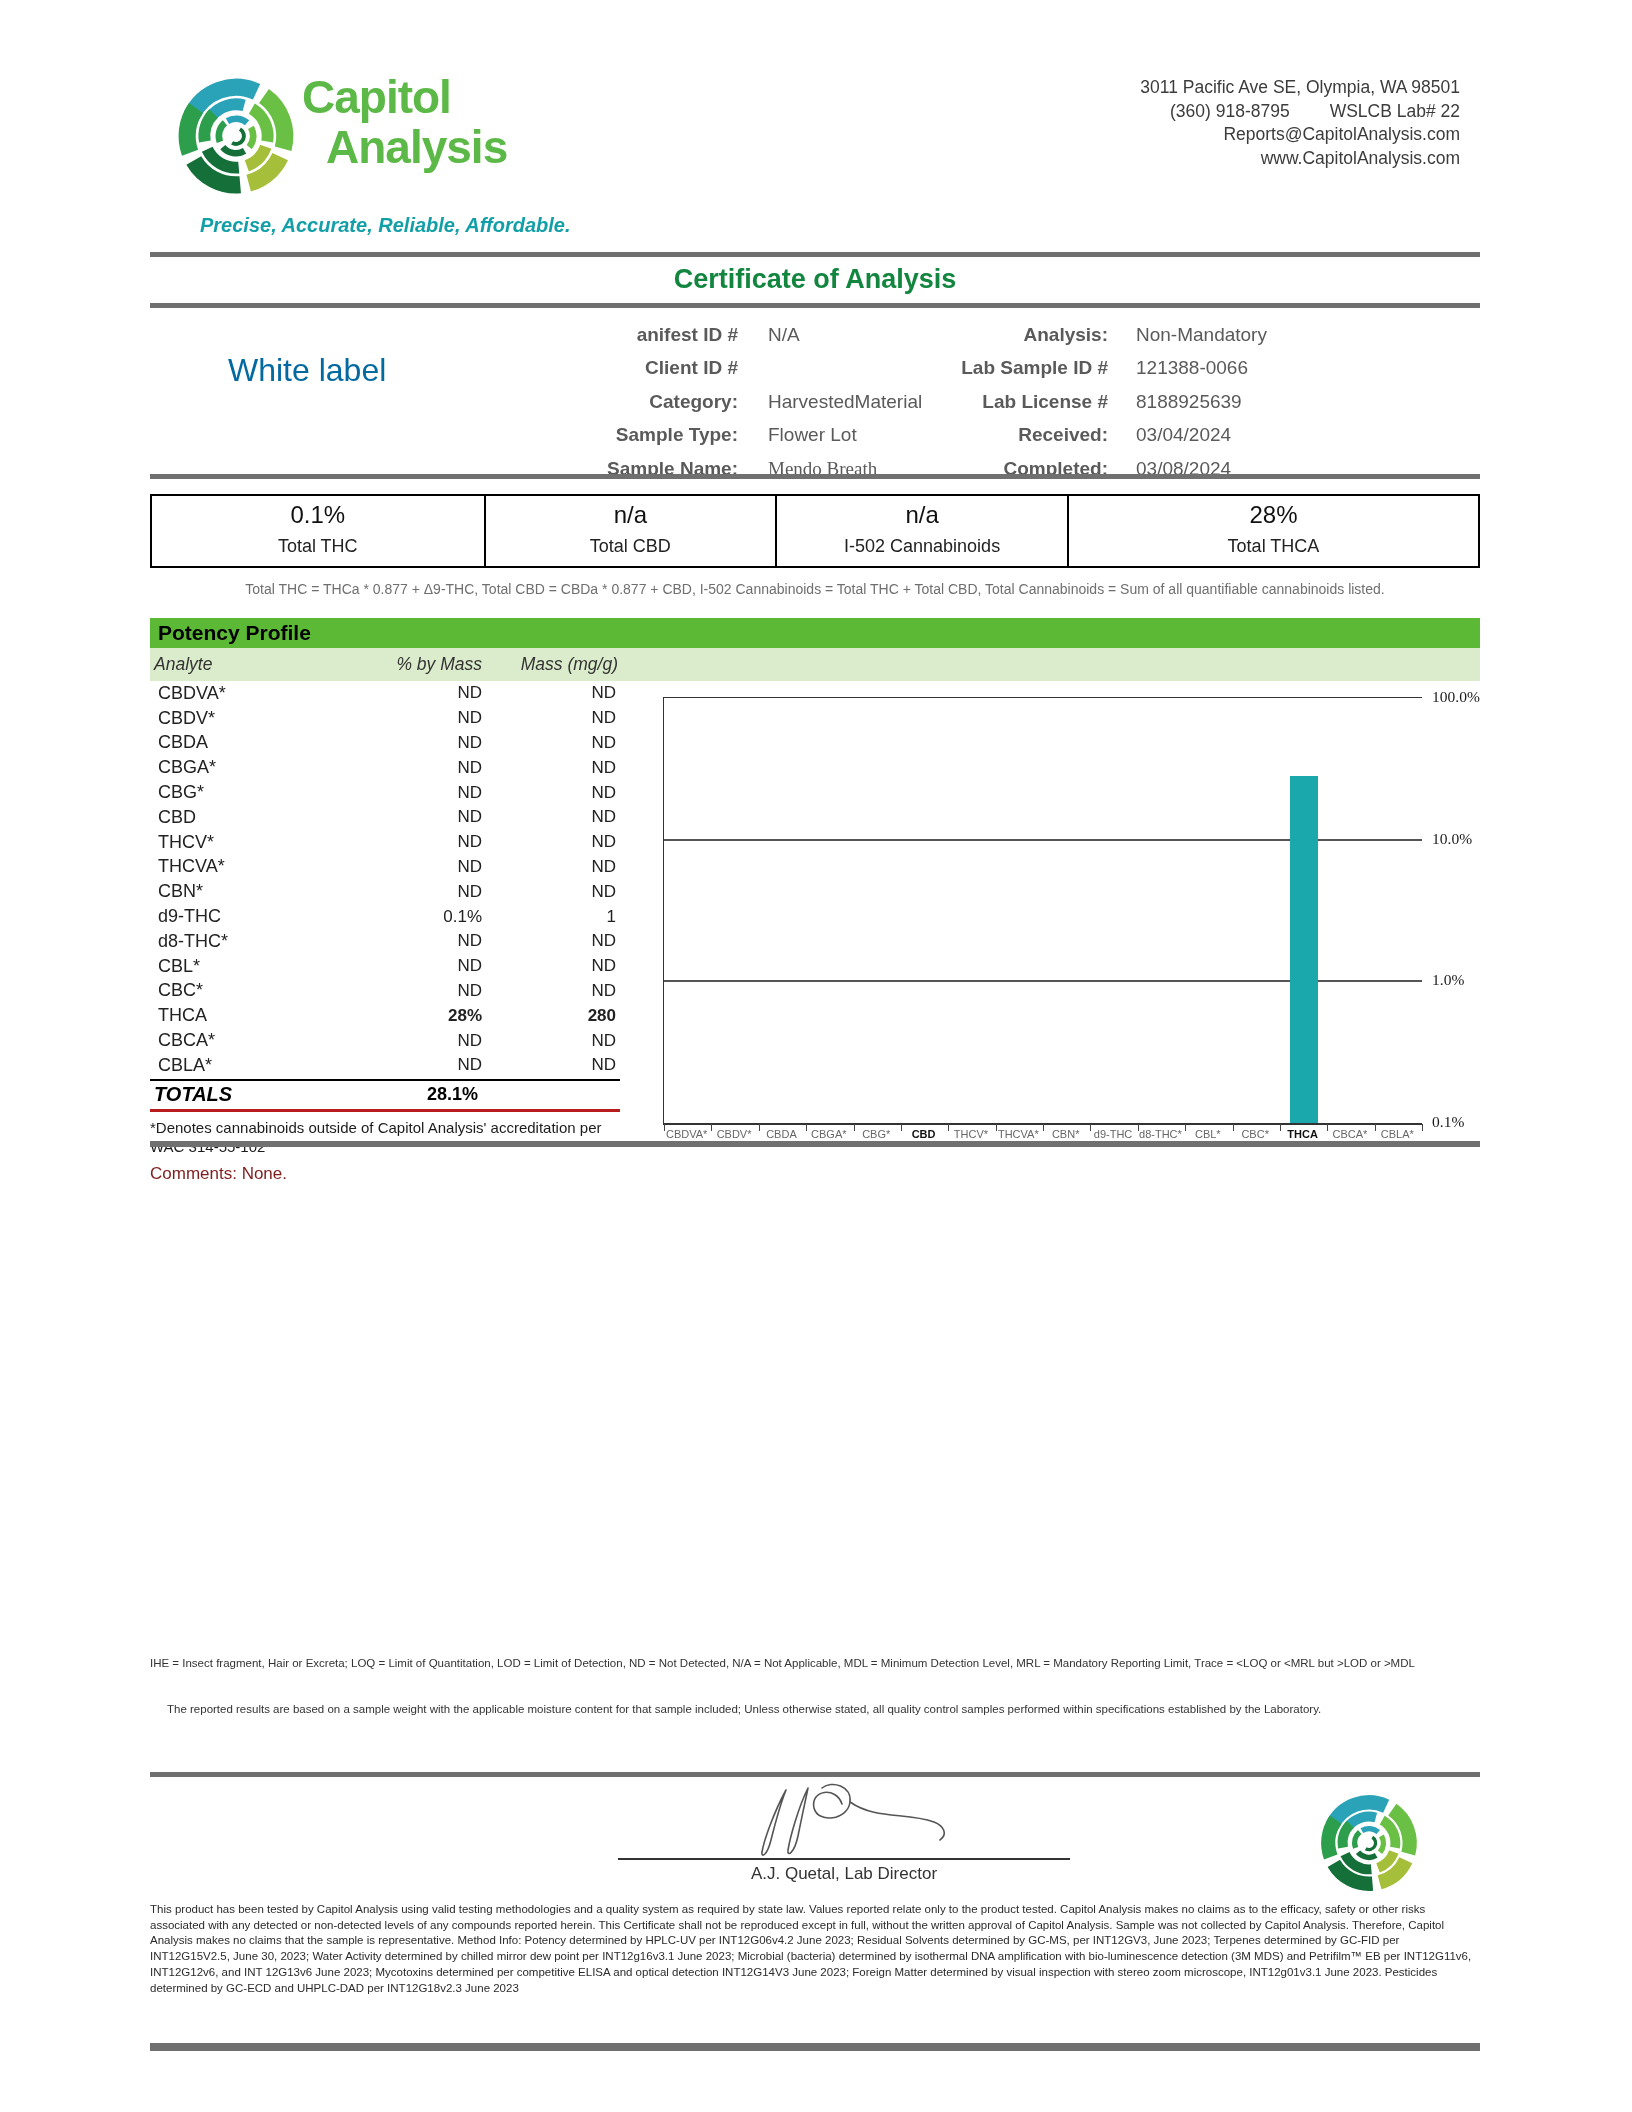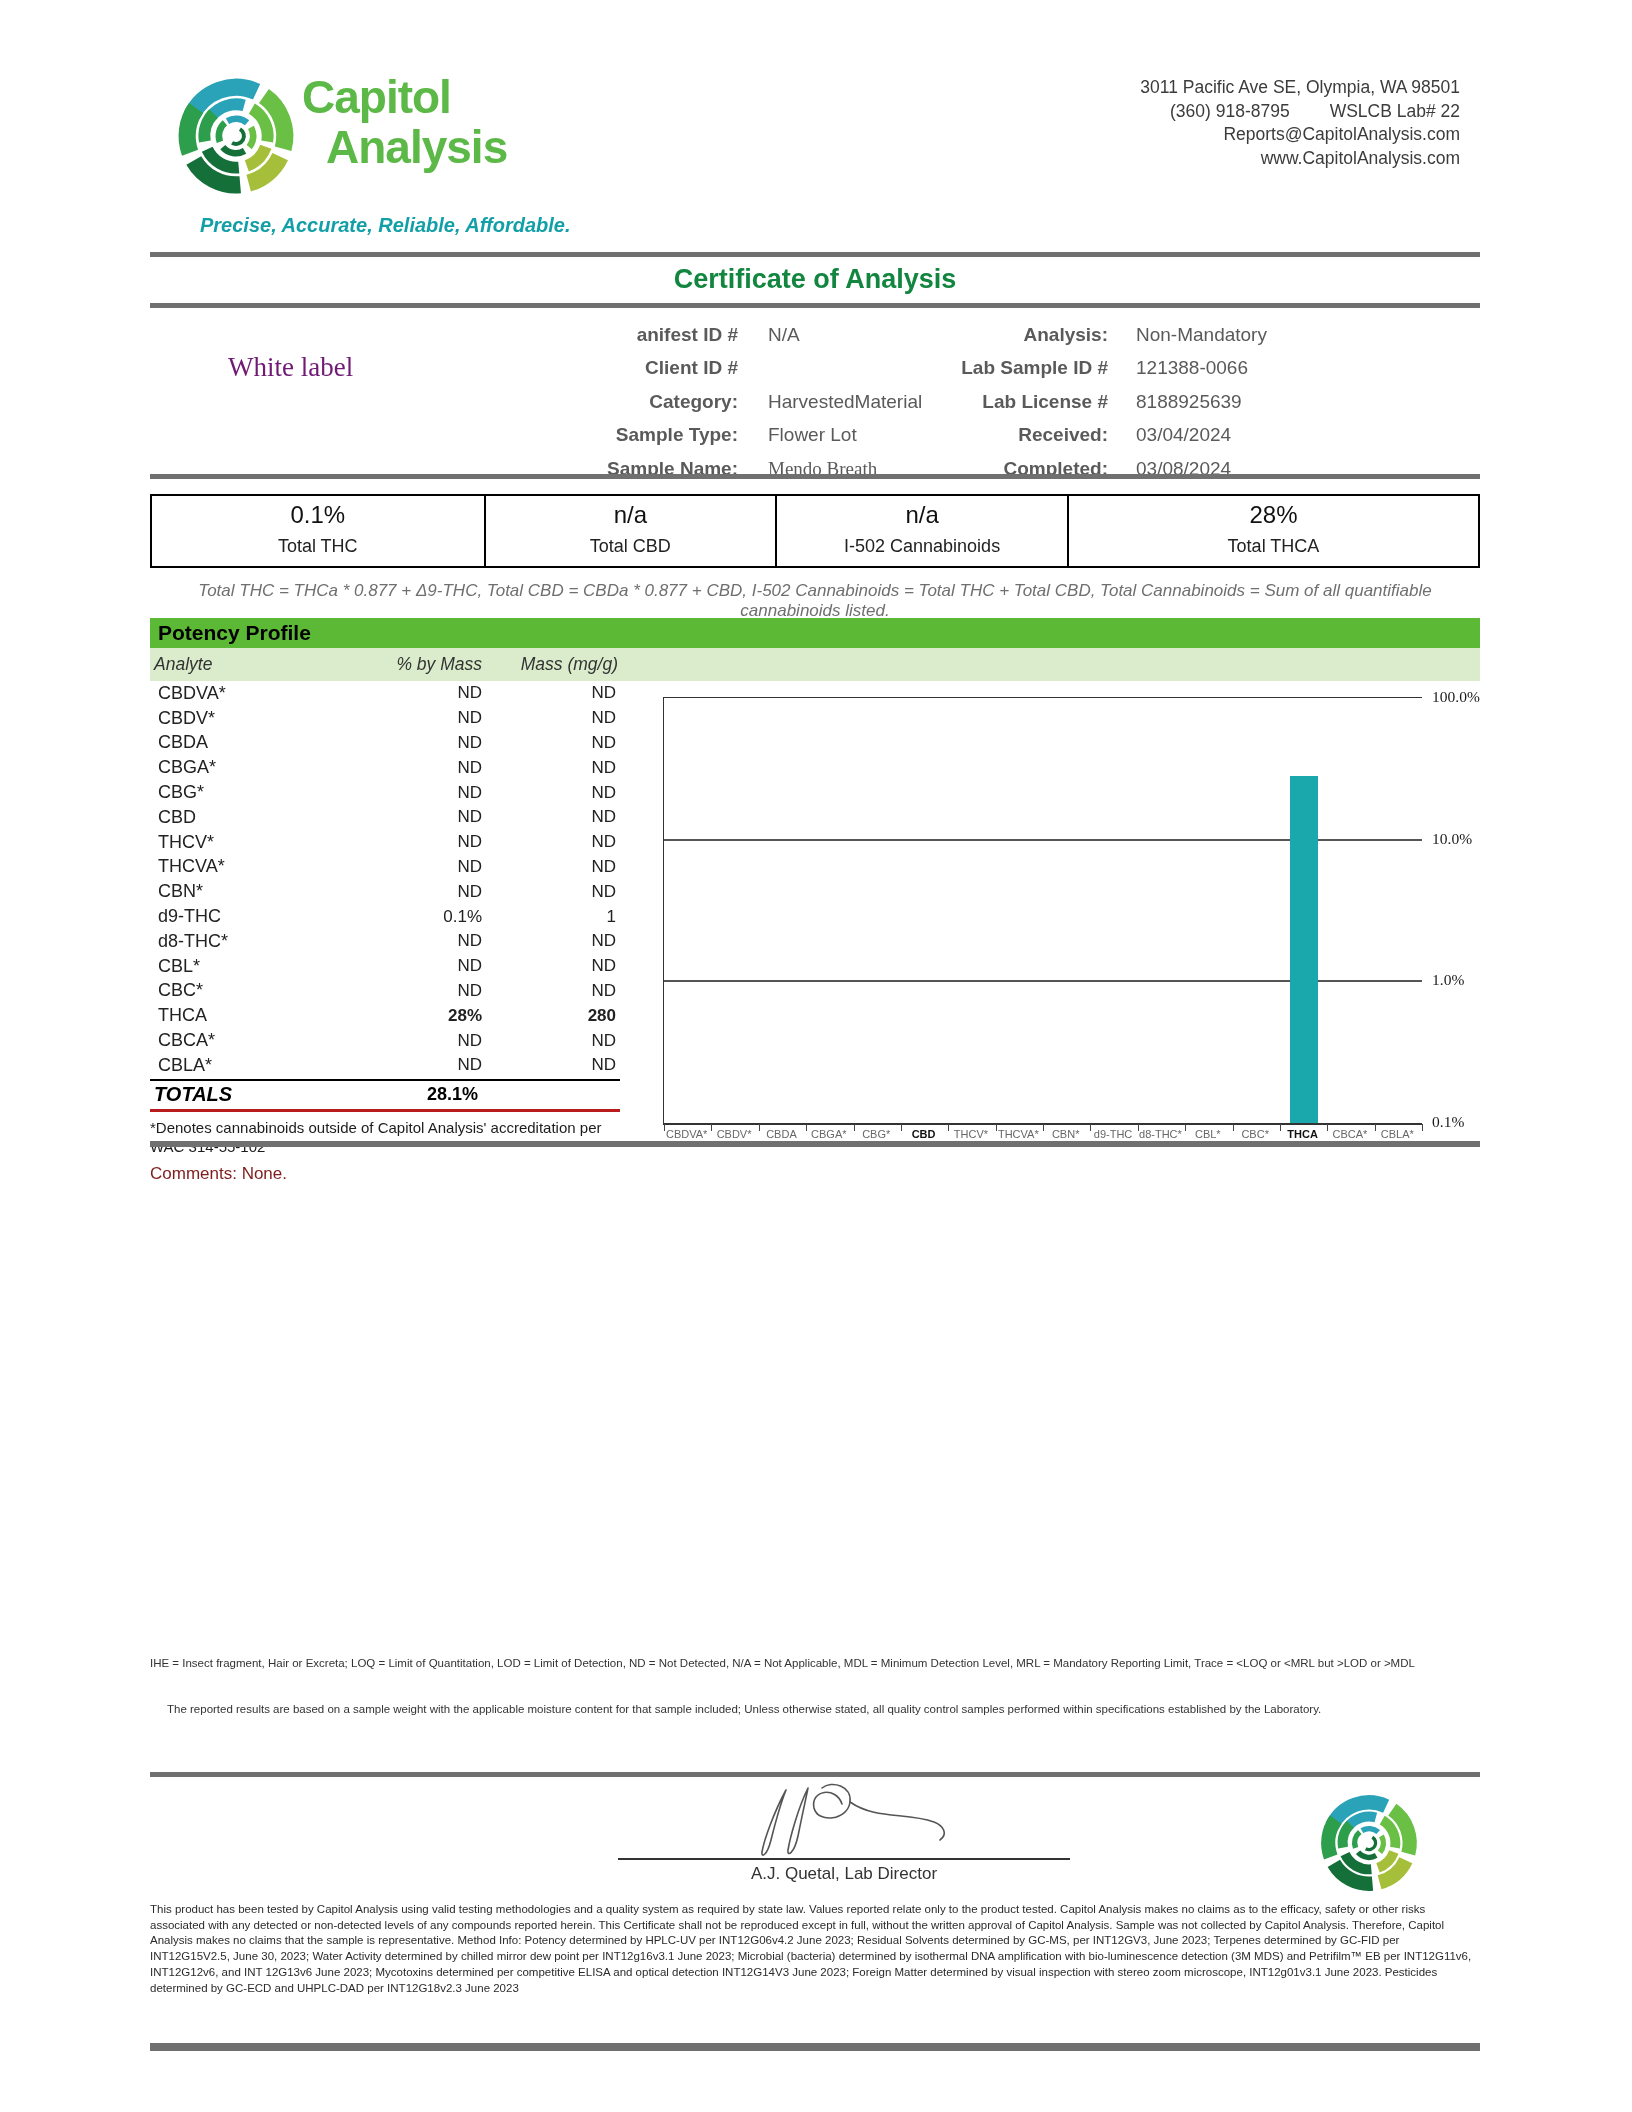"White label" .client-name { color: #701a75 -> #0369a1; font-family: Liberation Serif, serif -> none; font-size: 27px -> 32px }
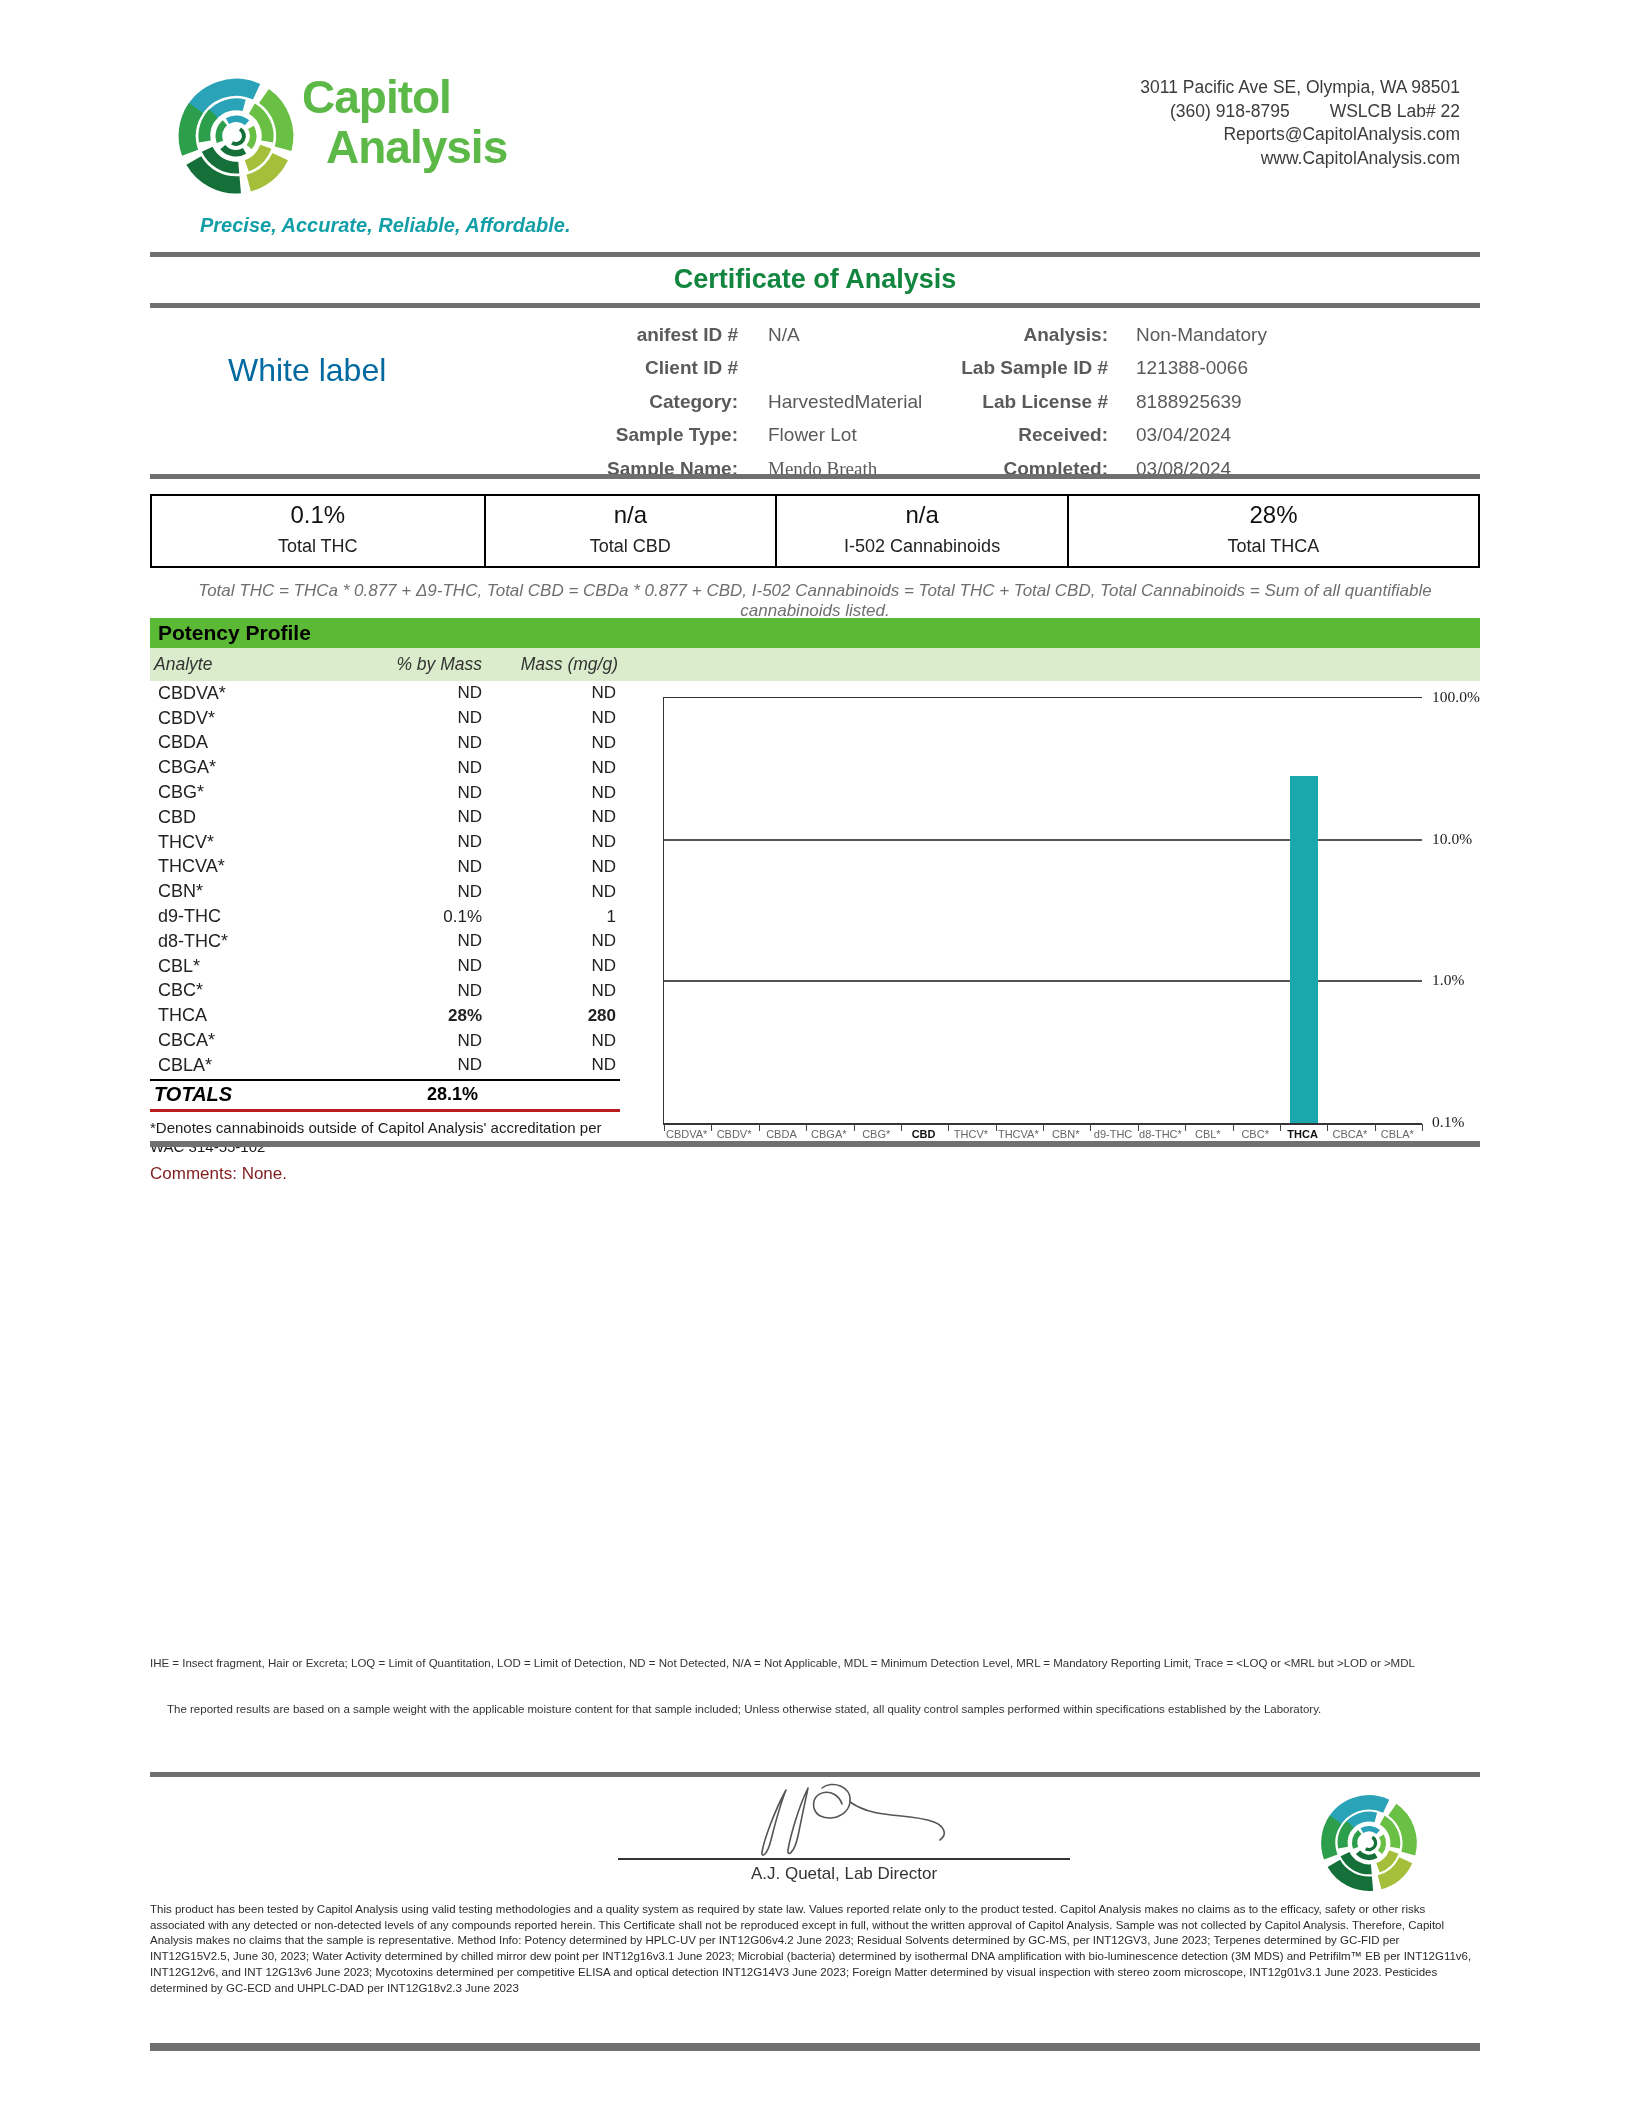"Total THC = THCa *" .formula-note { font-size: 17px -> 14px; font-style: italic -> none }
